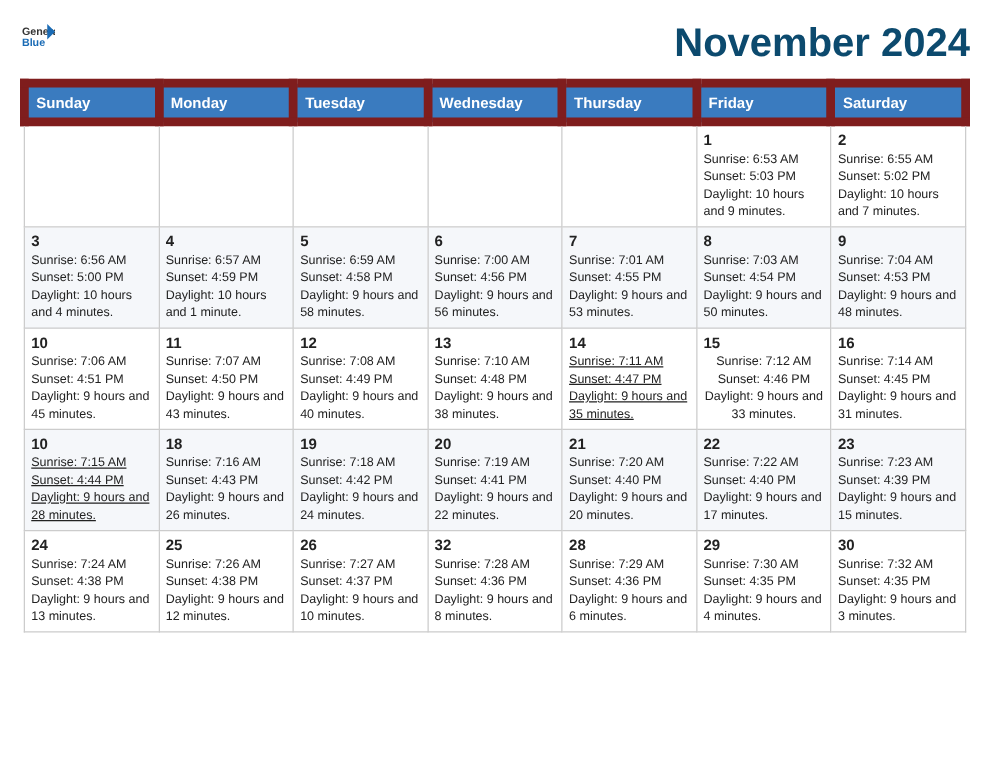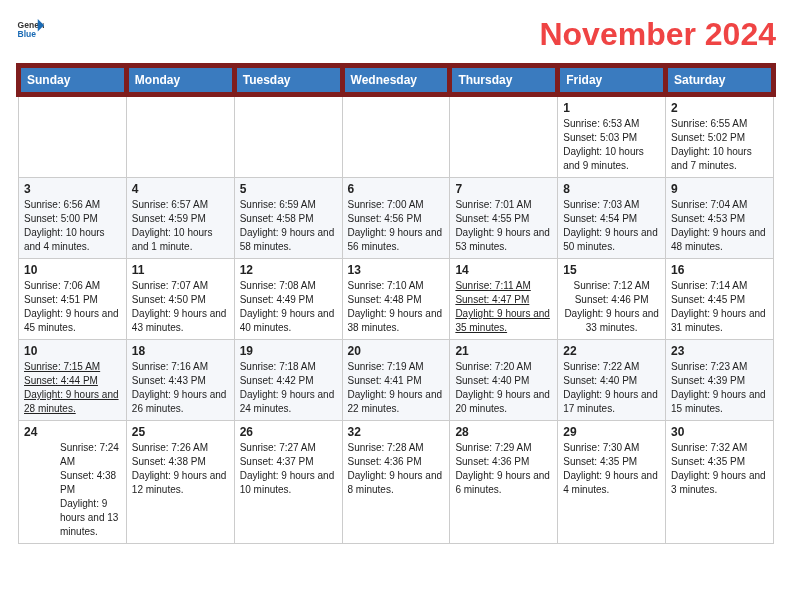"November 2024" .month-title { color: #ef4444 -> #0c4a6e }
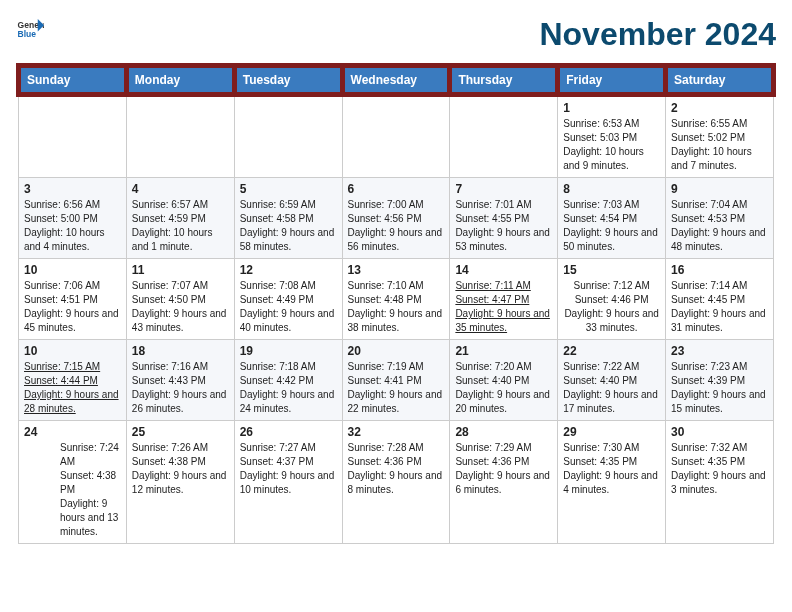"Sunday" .calendar th { border: 5px solid #7f1d1d -> 7px solid #7f1d1d }
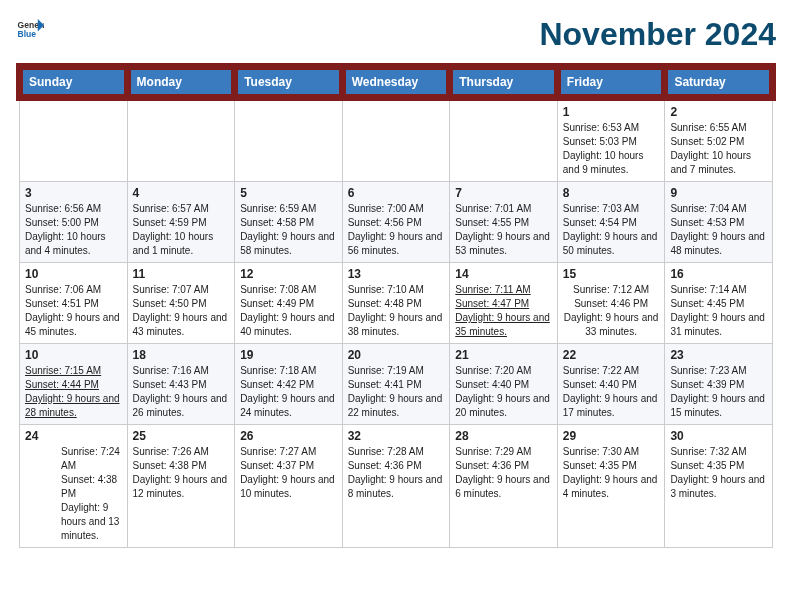"Sunrise: 7:24 AM" div.day-info { margin-left: 36px -> none }
